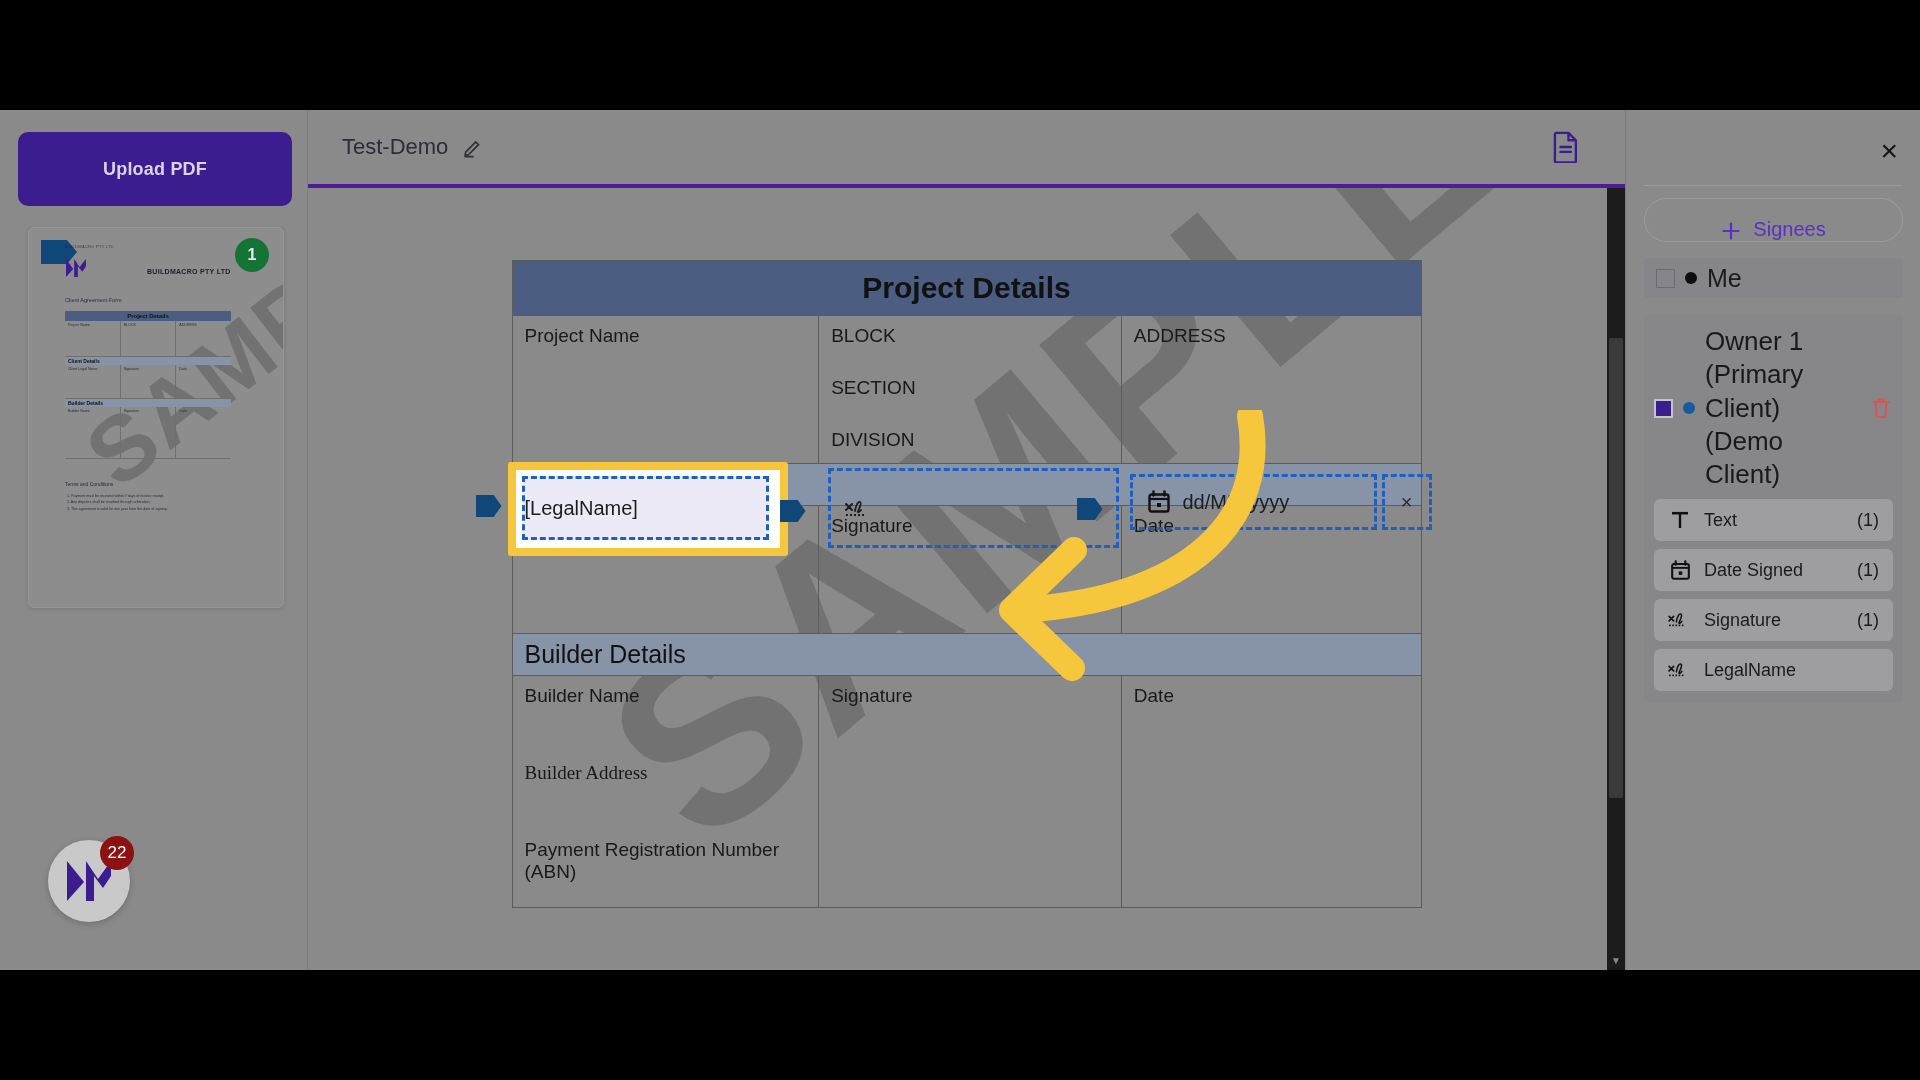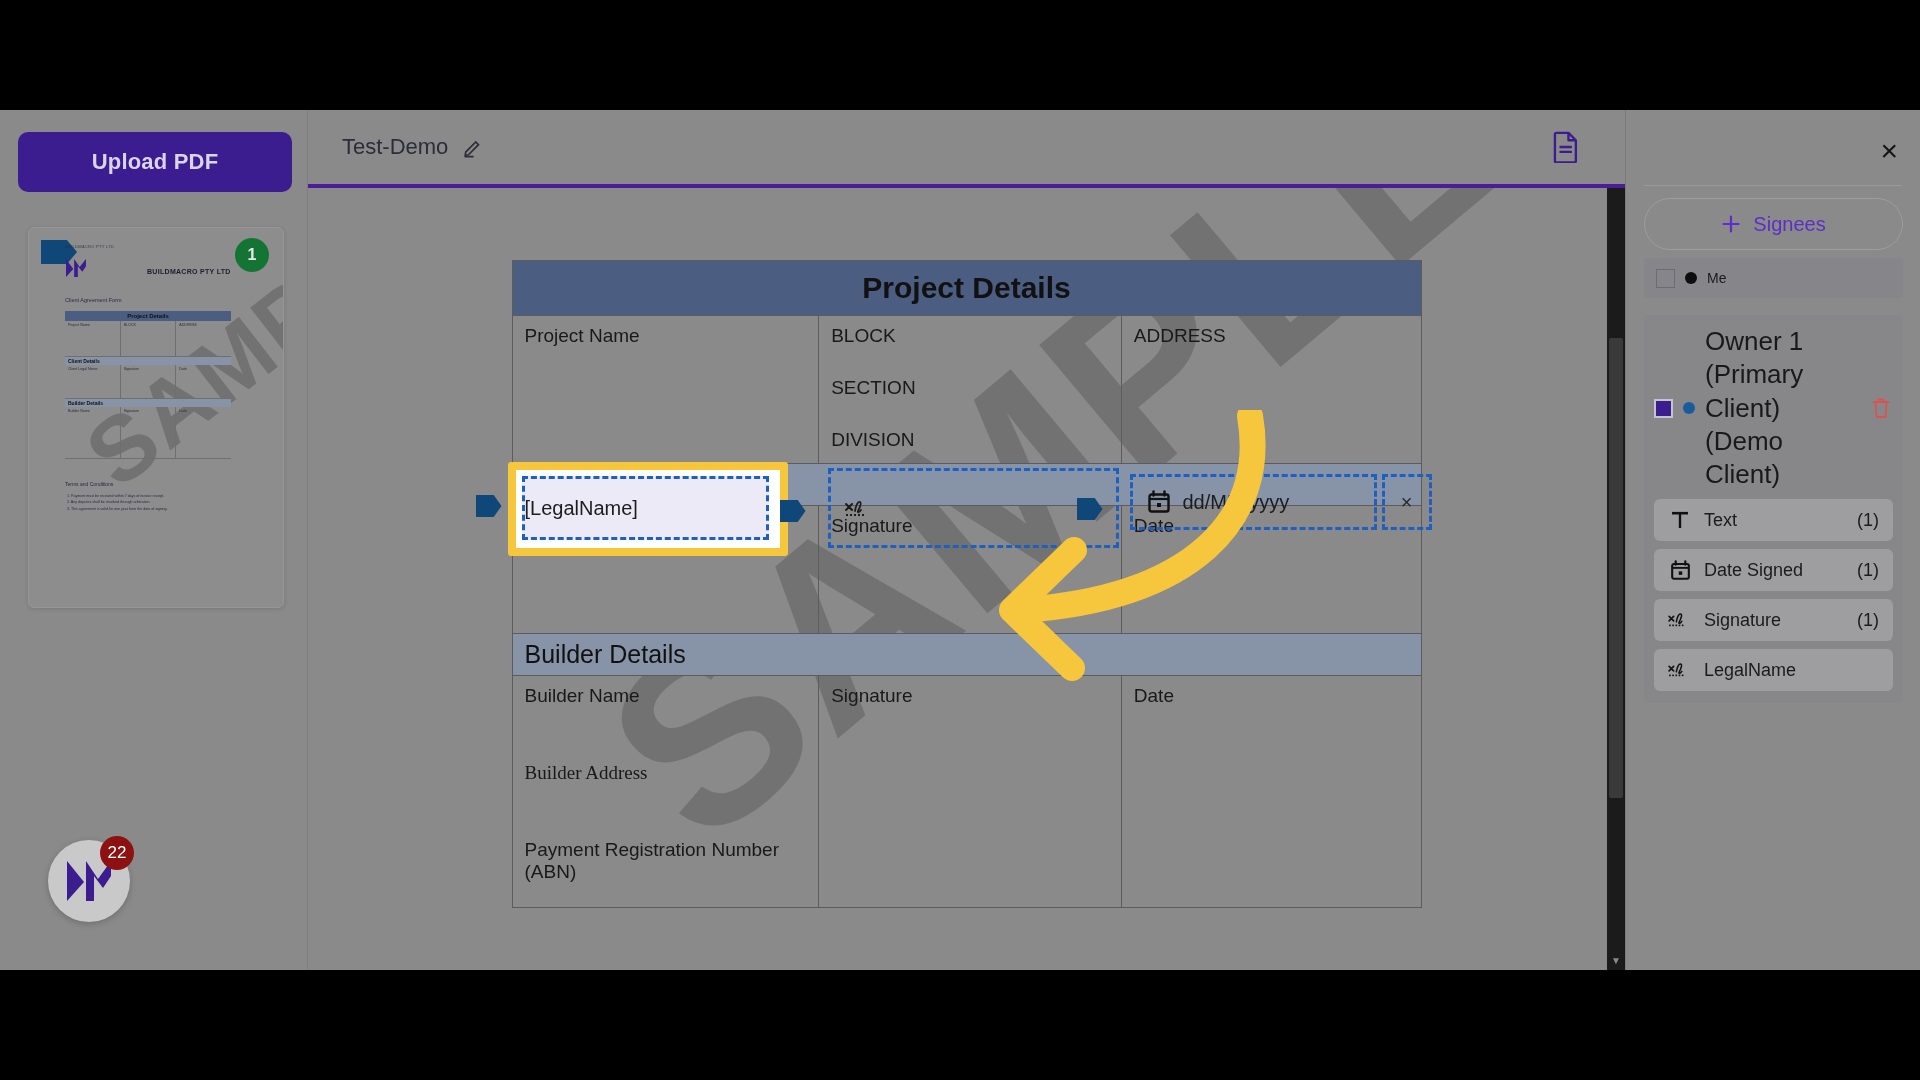"Upload PDF" .upload-btn { font-size: 22px -> 18px; height: 60px -> 74px }
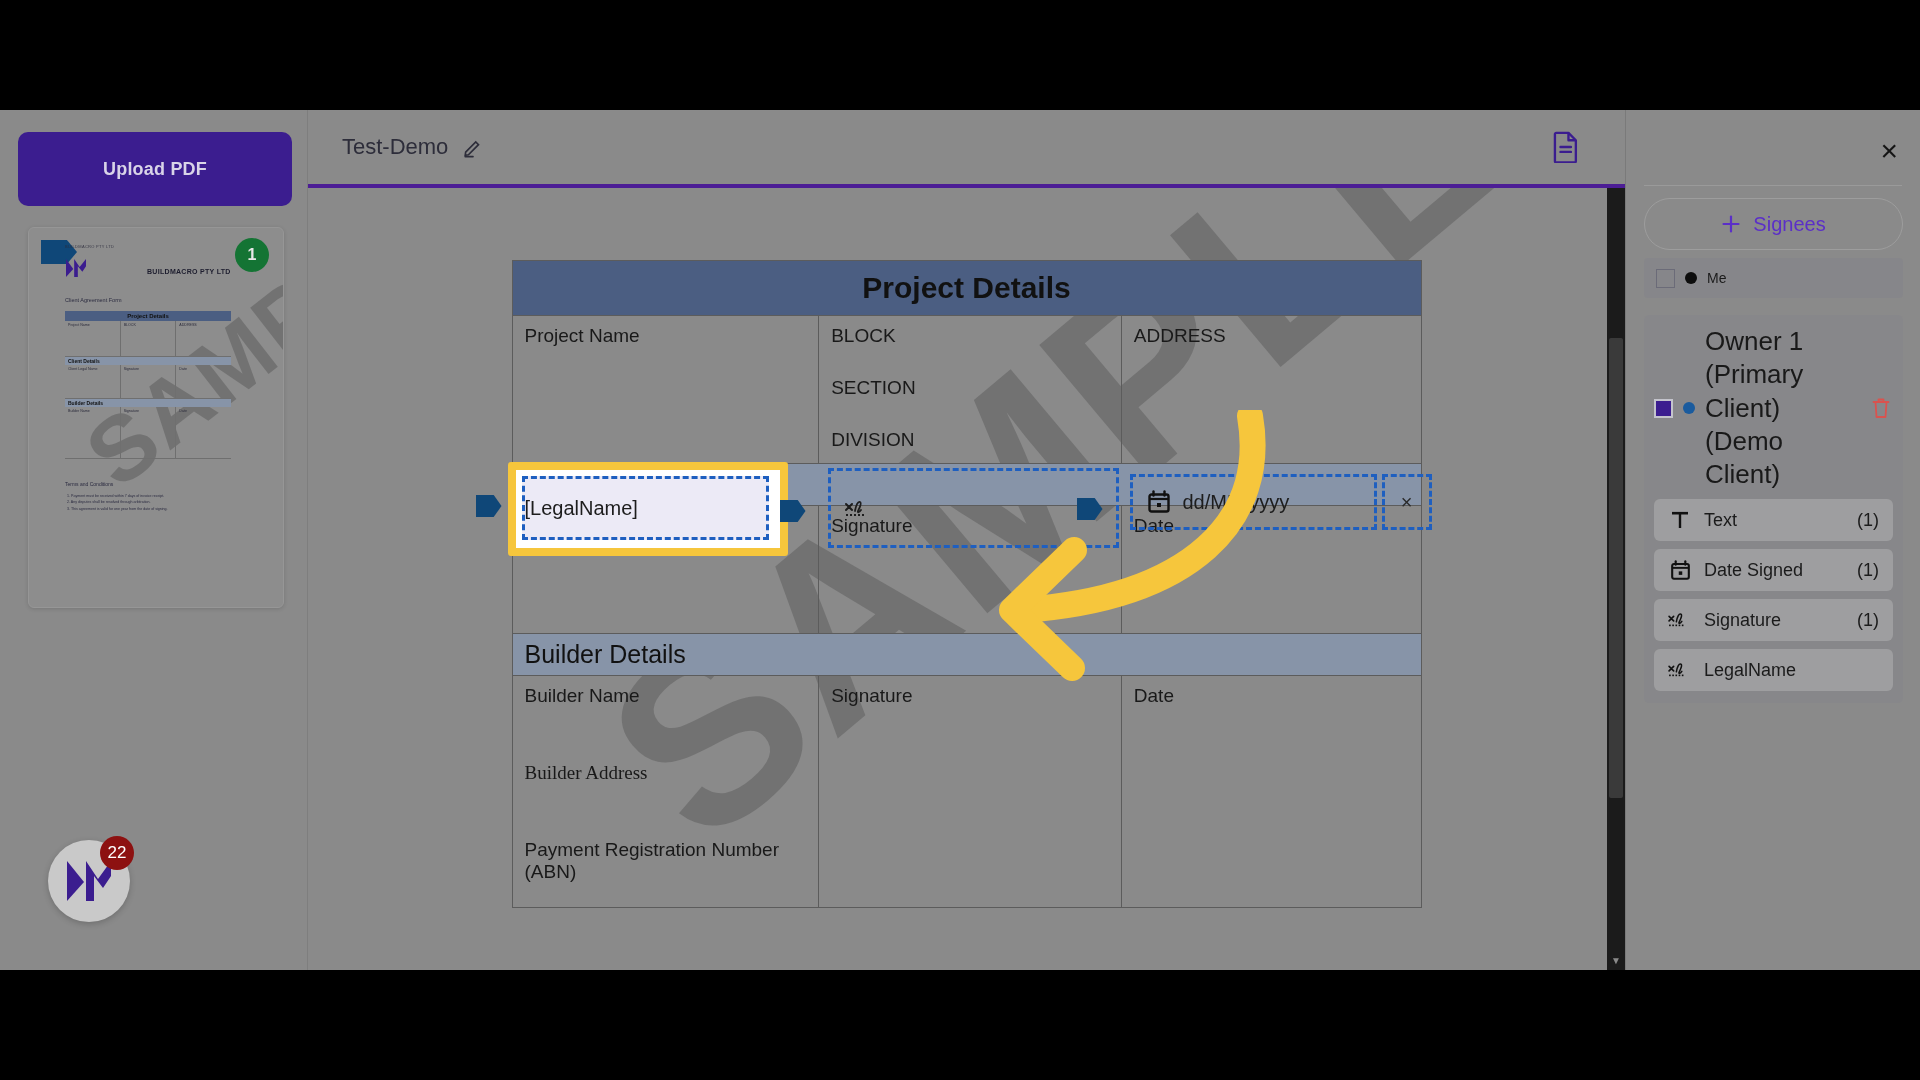"Signees" .signees-btn { align-items: center -> flex-end; height: 52px -> 44px }
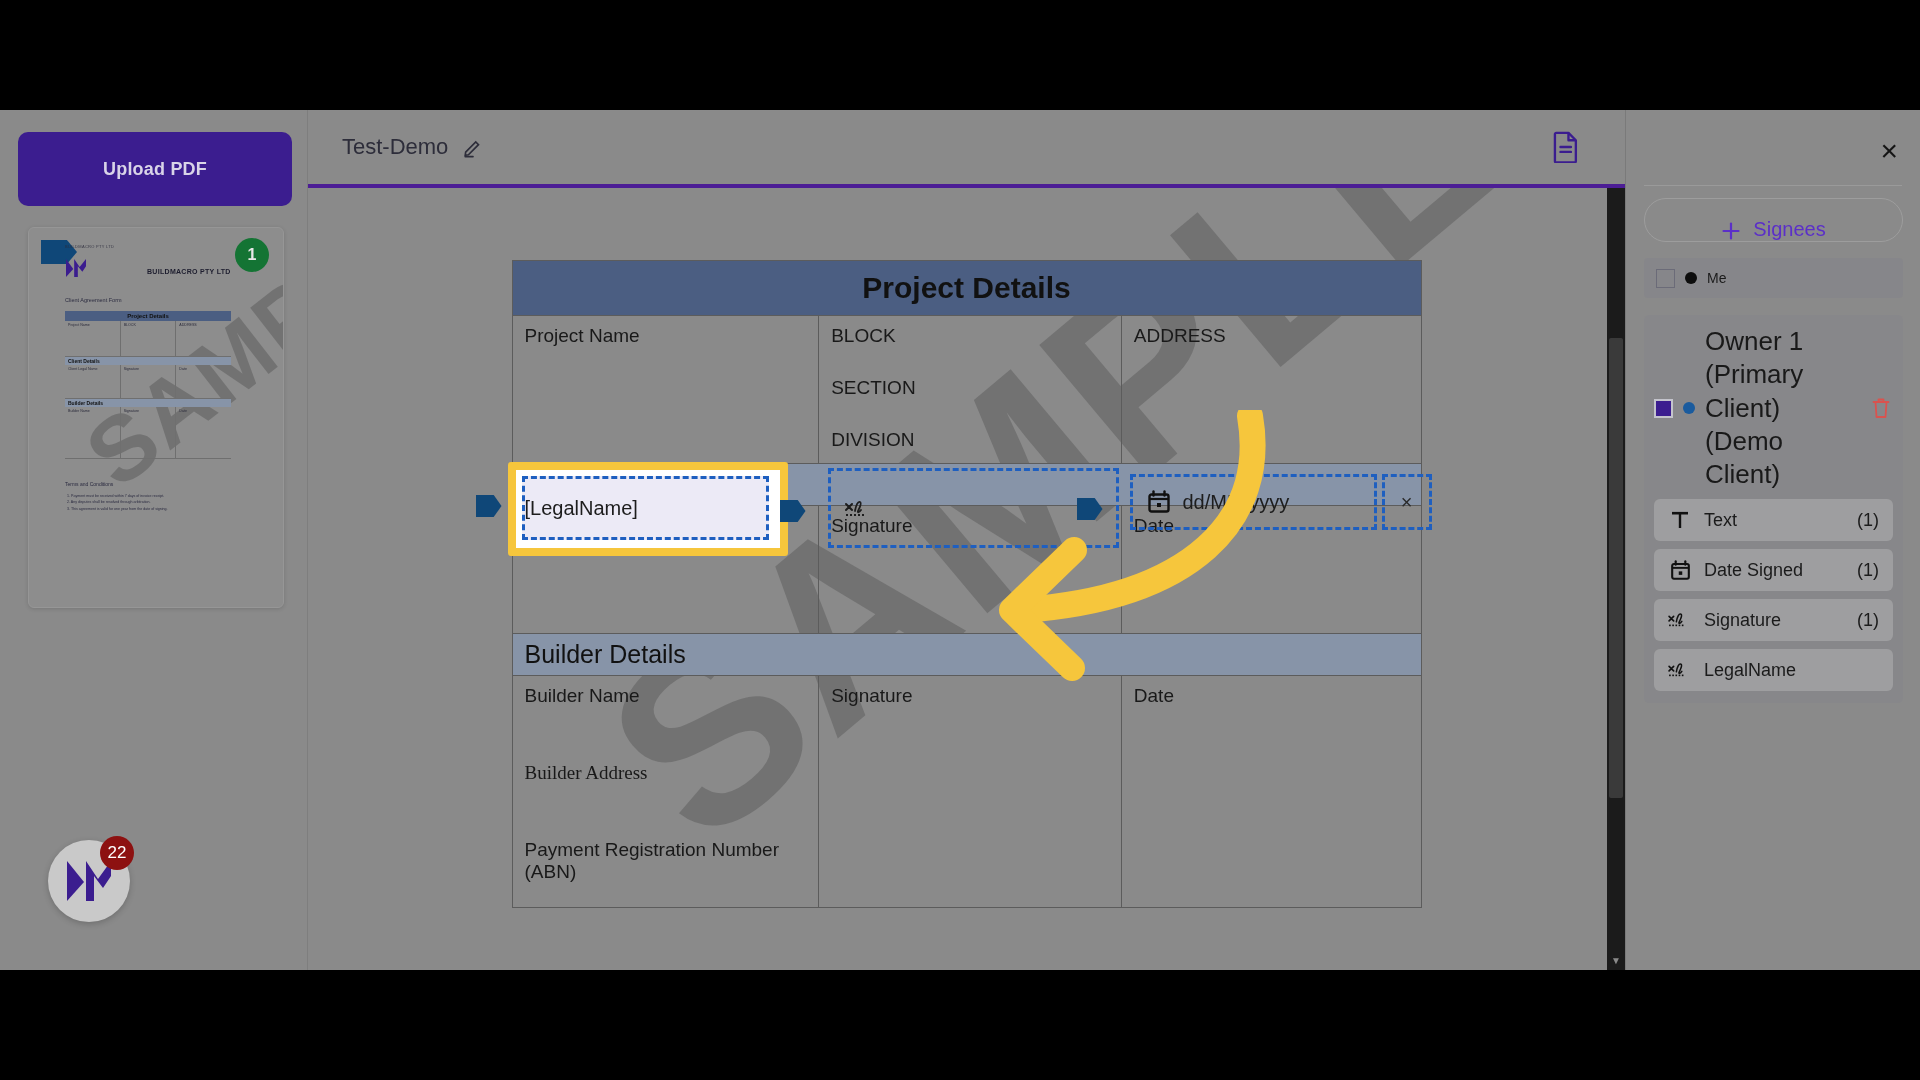"Me" .me-label { font-size: 14px -> 25px }
